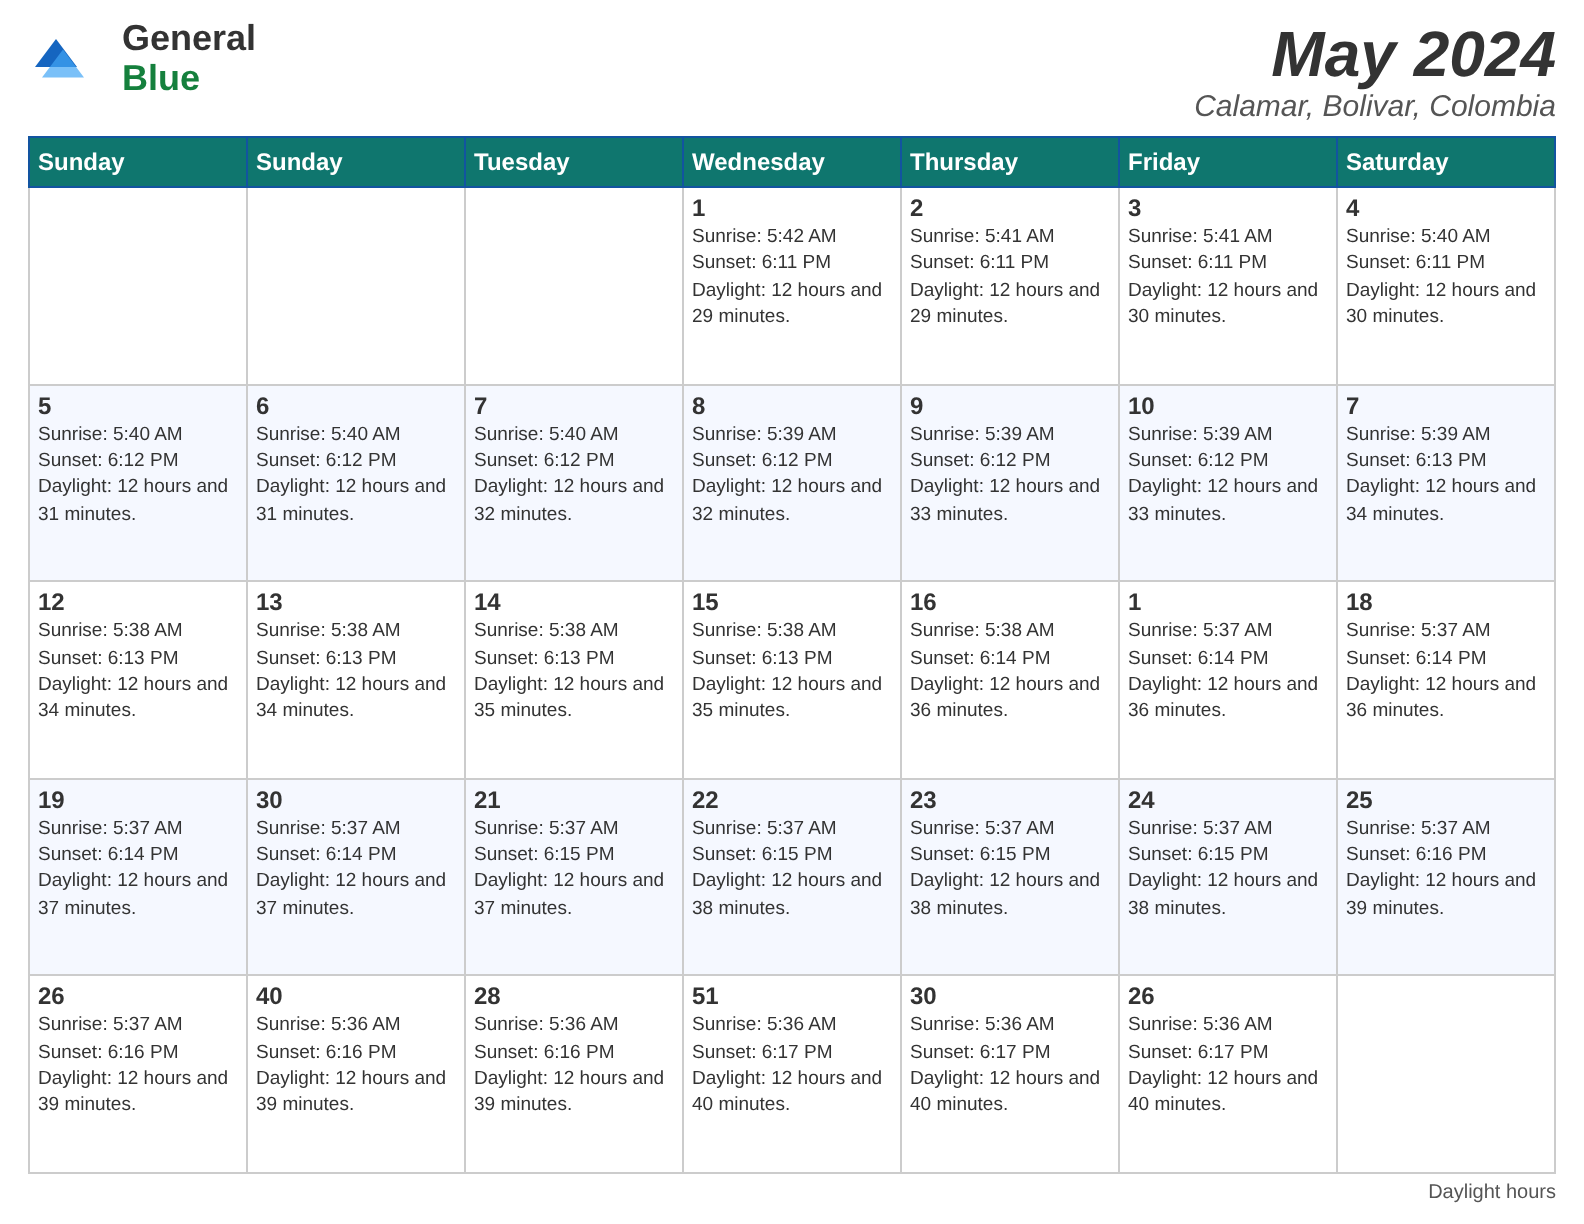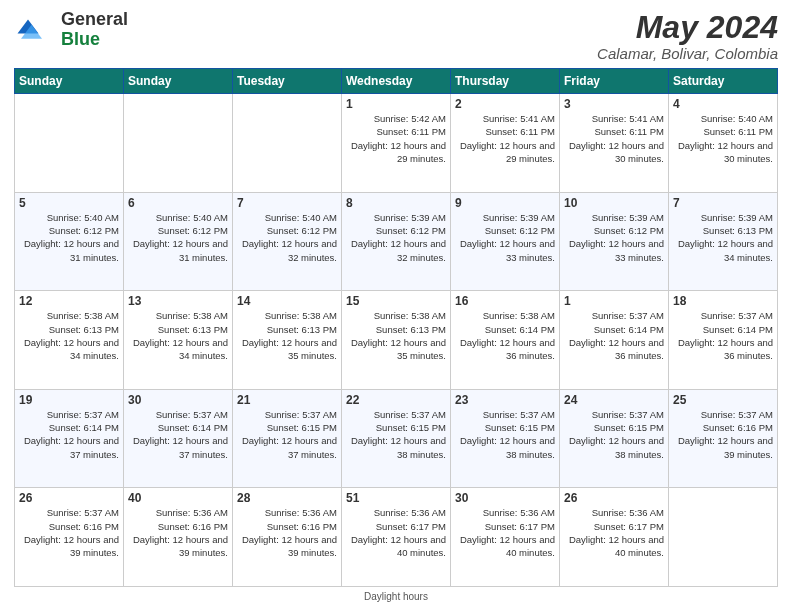"Sunrise: 5:42 AM" .day-info { text-align: right -> none }
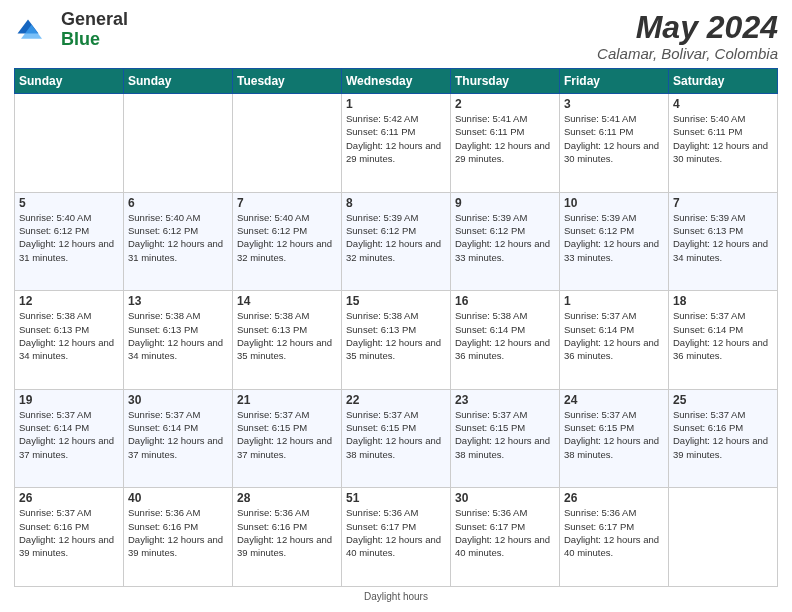"Daylight hours" .footer { text-align: center -> right }
